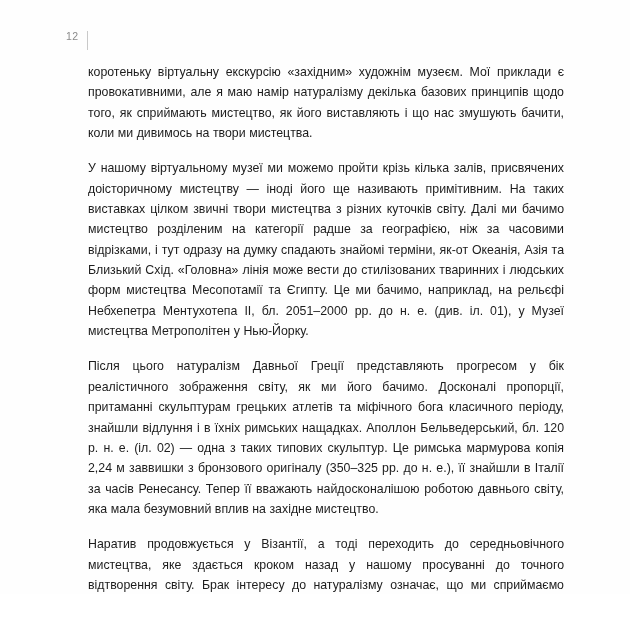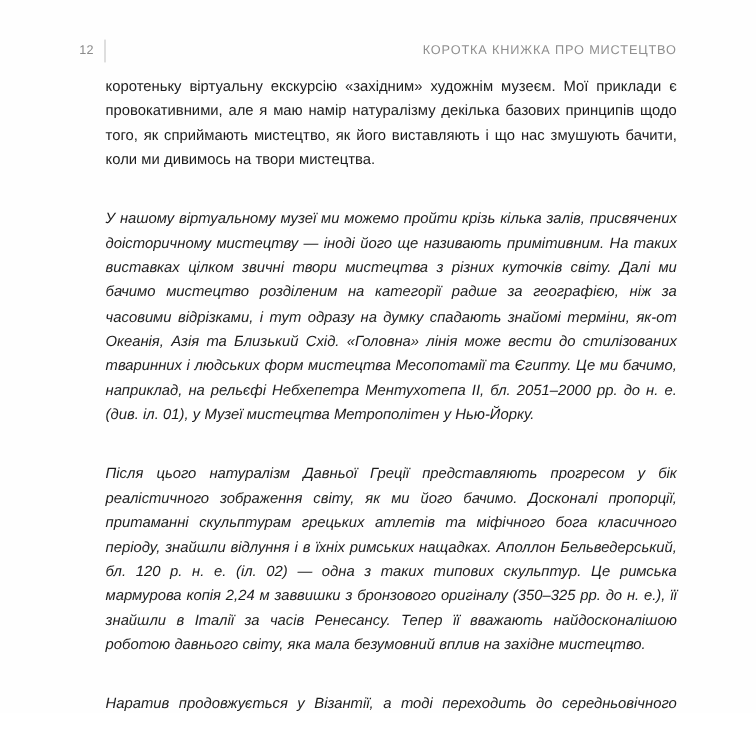"12" .running-head { align-items: center -> none }
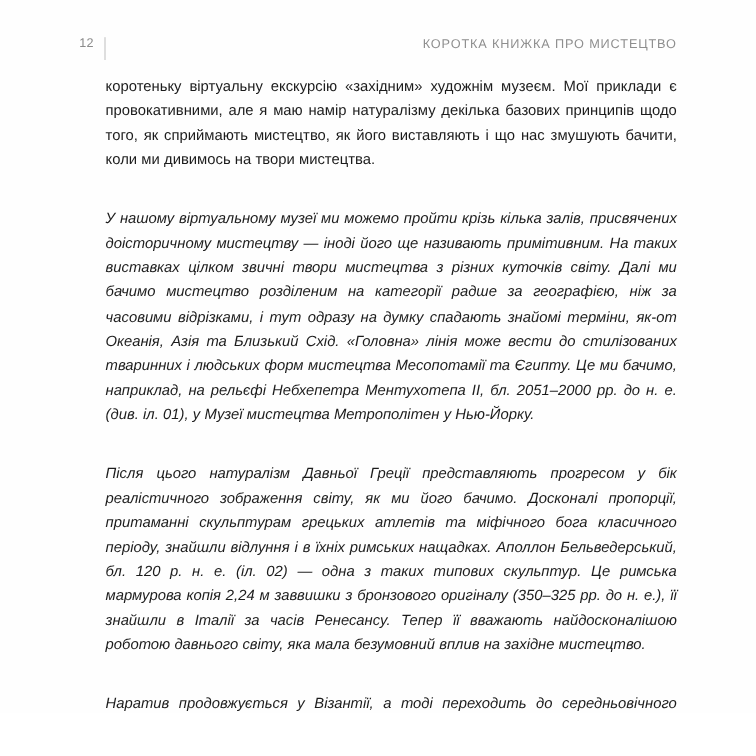"КОРОТКА КНИЖКА ПРО МИСТЕЦТВО" span.head-title { html: <span>КОРОТКА КНИЖКА ПРО МИСТЕЦТВО</span> -> none }
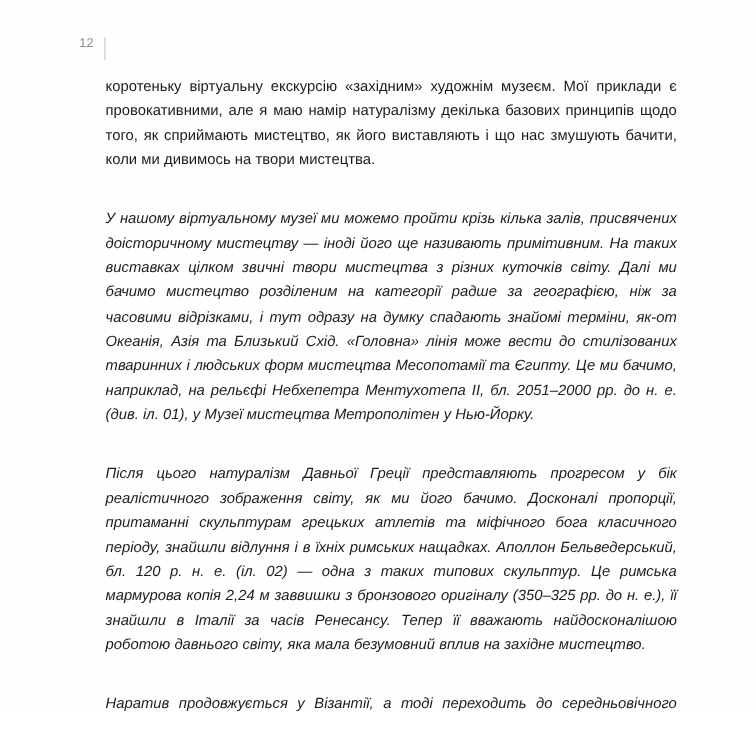"У нашому віртуальному музеї ми" .para + .para { font-style: italic -> none; margin-top: 29px -> 15px }
